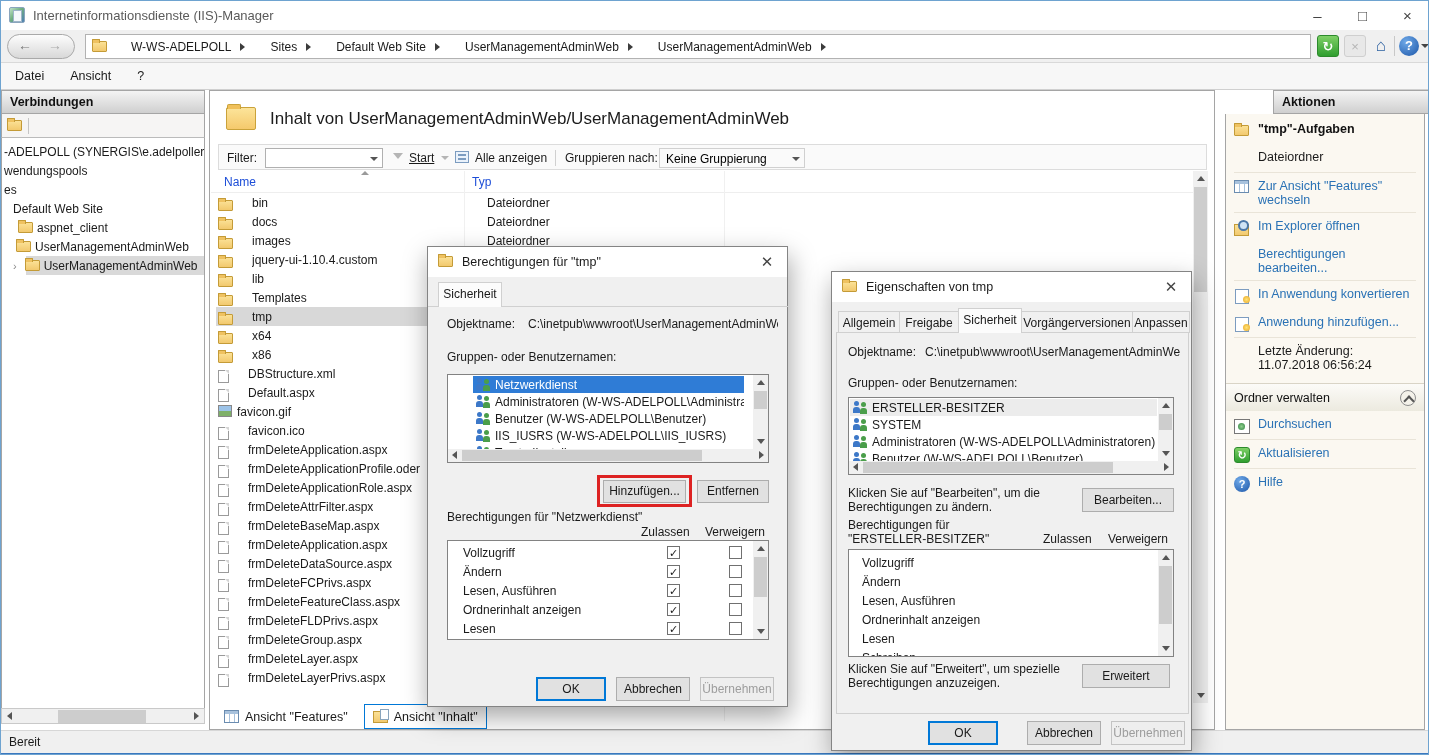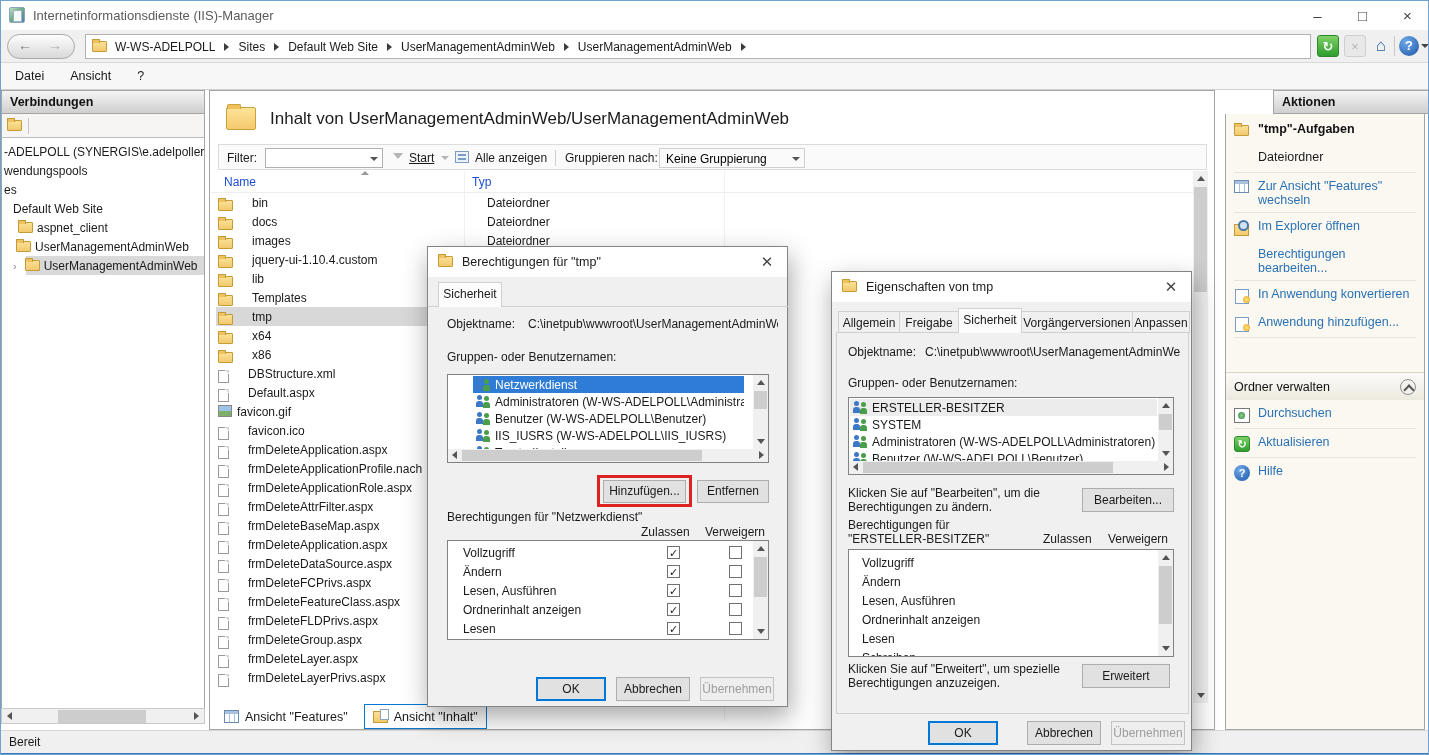"W-WS-ADELPOLL" .crumb { margin-left: none -> 16px }
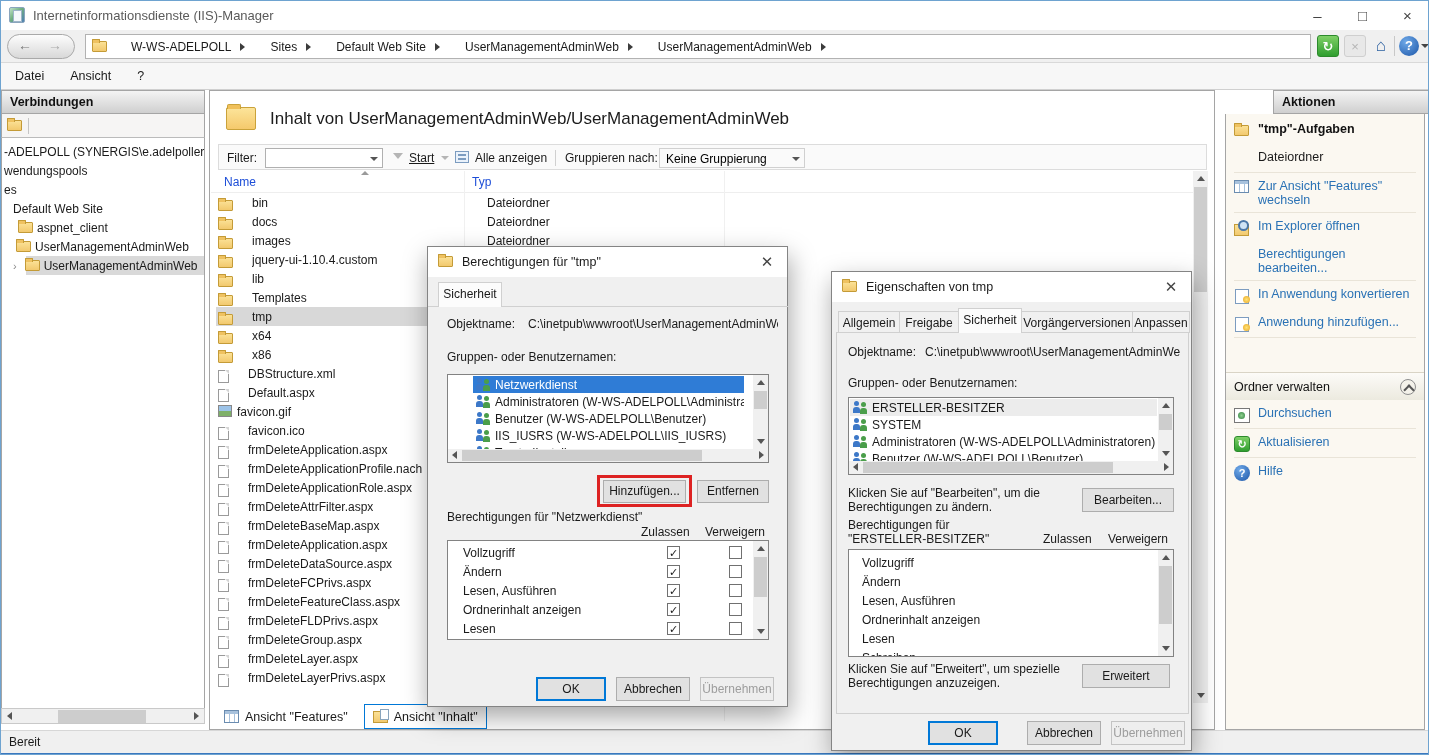"Letzte Änderung: 11.07.2018 06:56:24" div.act-text { html: none -> <div>Letzte Änderung: 11.07.2018 06:56:24</div> }
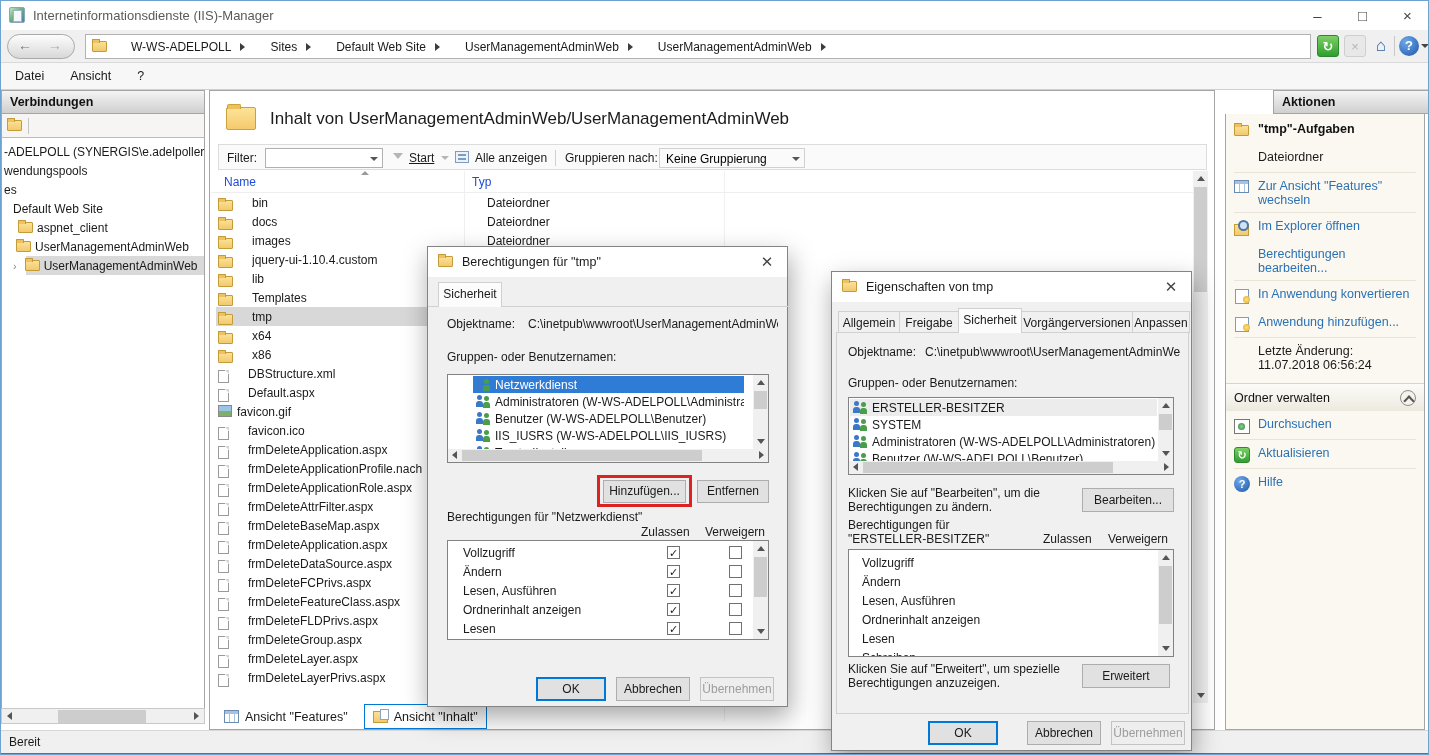"frmDeleteApplicationProfile.nach" div.fname { text: frmDeleteApplicationProfile.nach -> frmDeleteApplicationProfile.oder }
